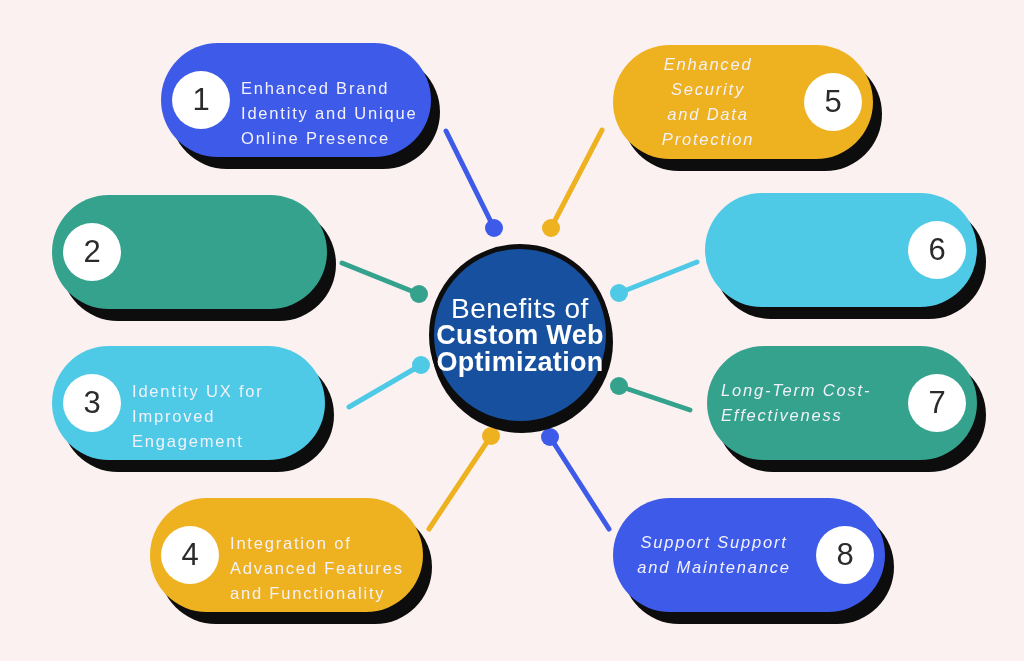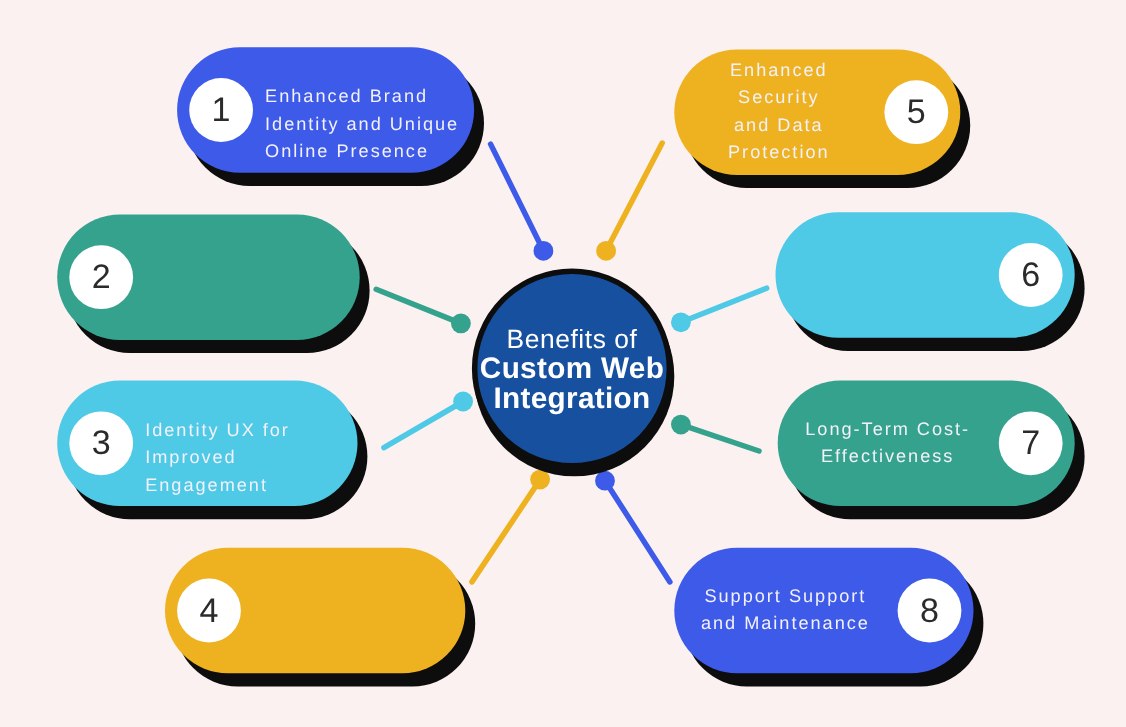"Enhanced Security" .pill.right .label { font-style: none -> italic }
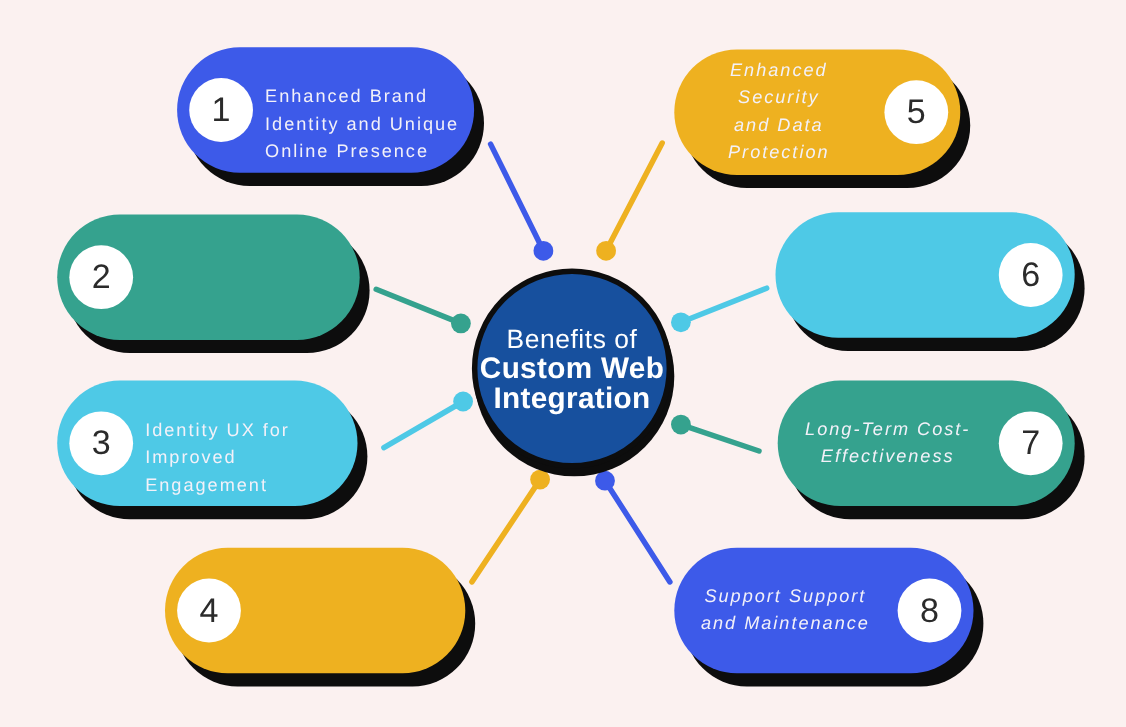"Benefits of" .center .t-reg { font-size: 24px -> 28px }
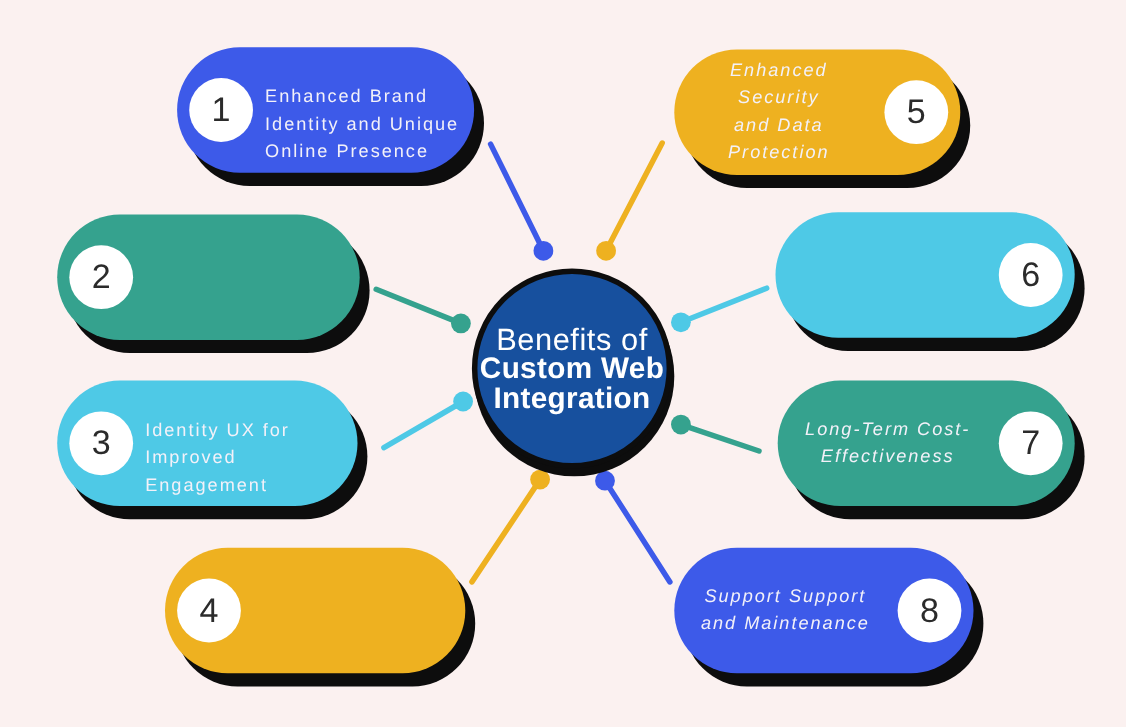"Integration" div.t-bold { text: Integration -> Optimization }
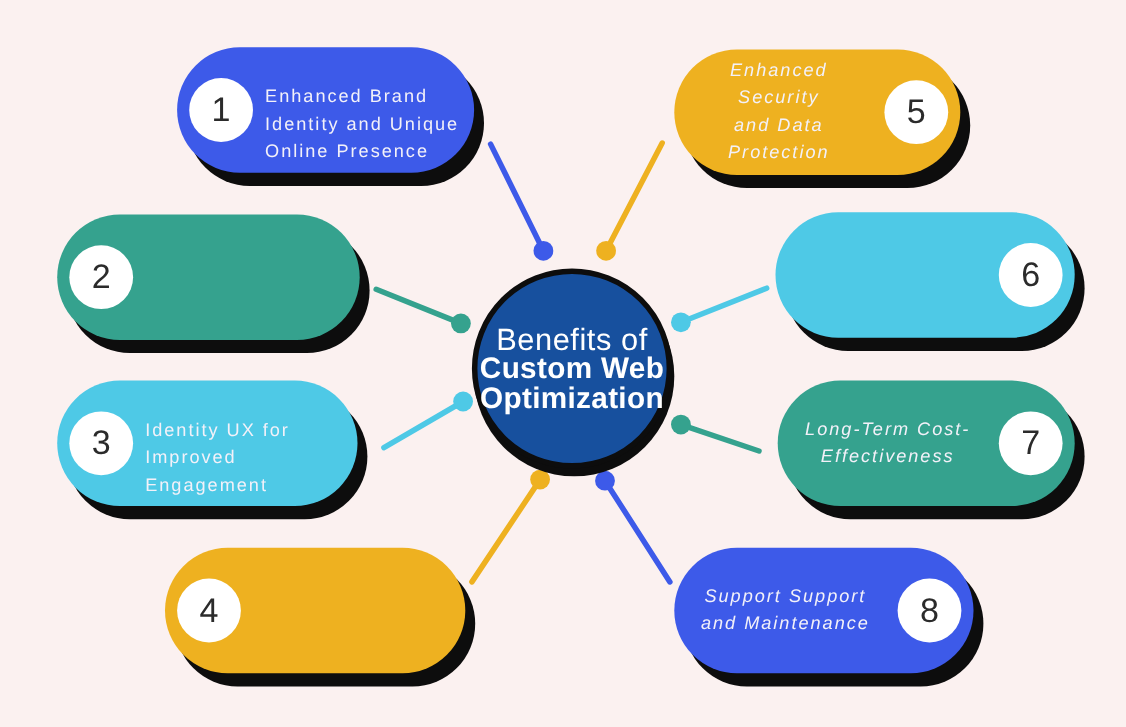"Long-Term Cost-" .pill.right.align-right .label { text-align: center -> left }
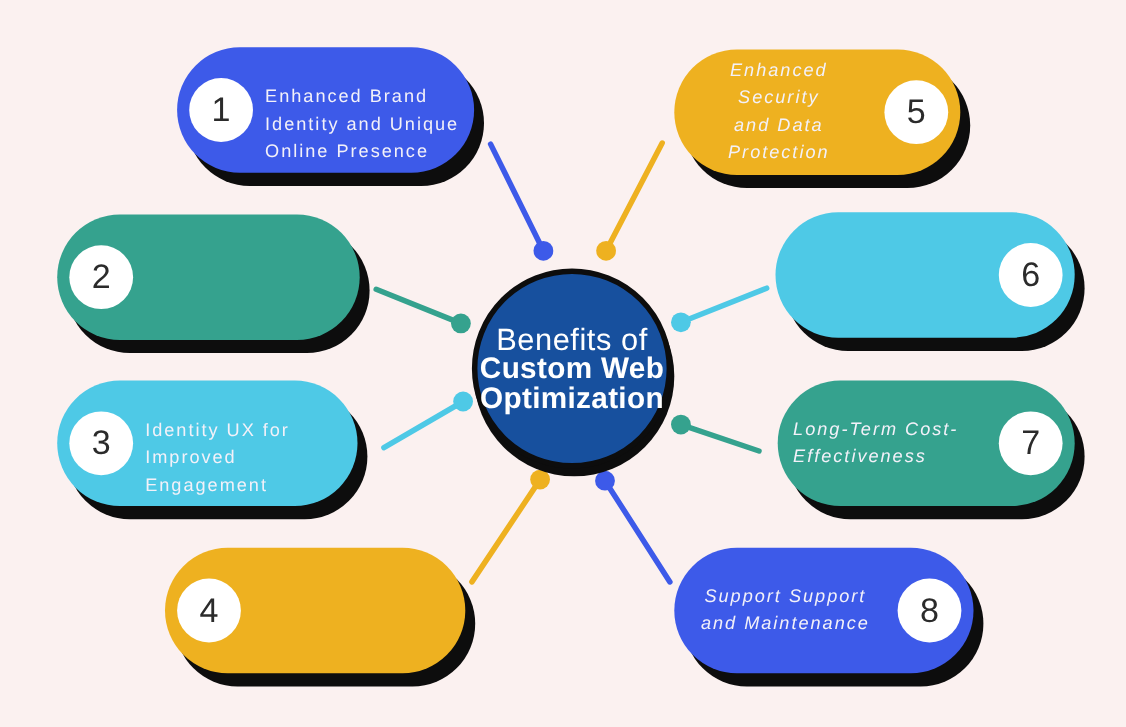"Integration of" span.label { html: none -> <span>Integration of Advanced Features and Functionality</span> }
